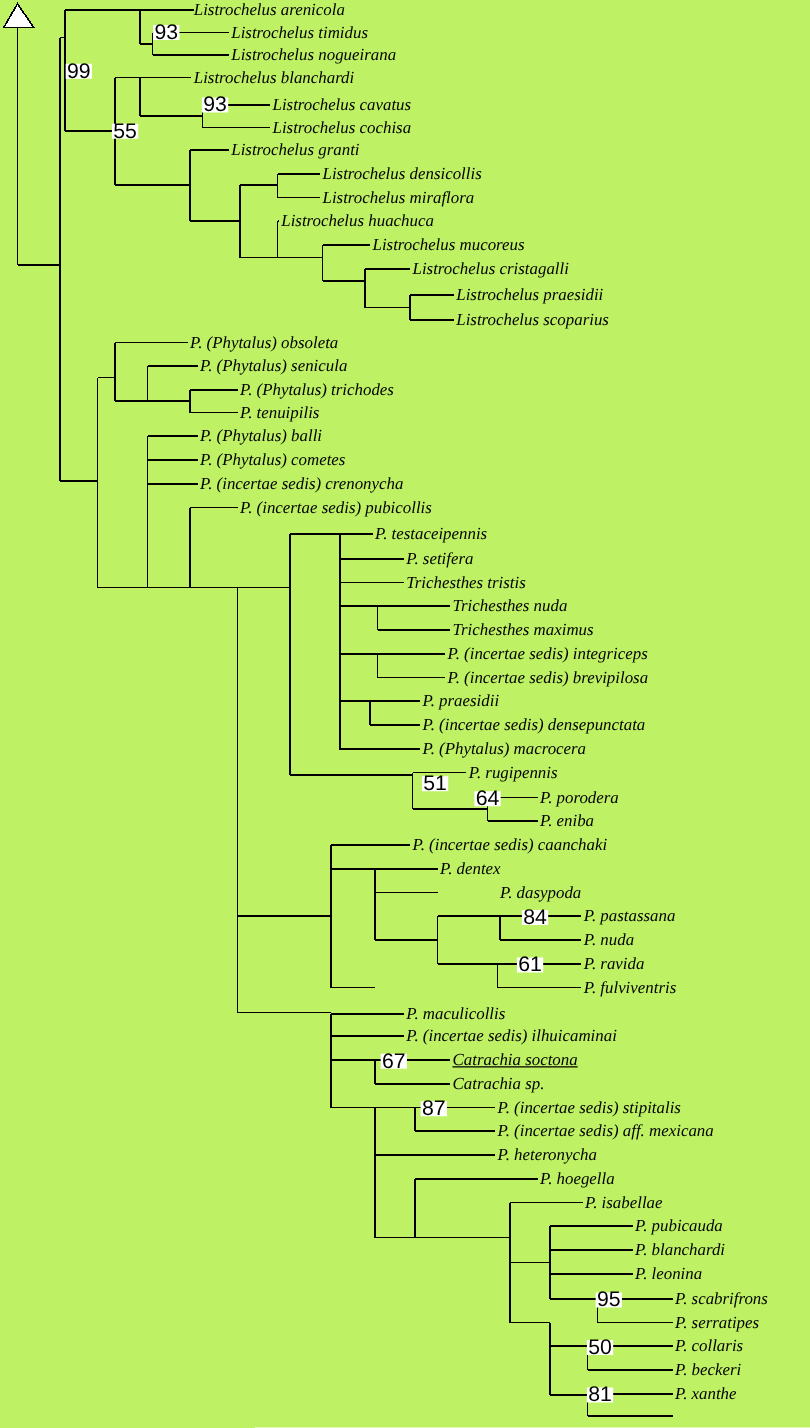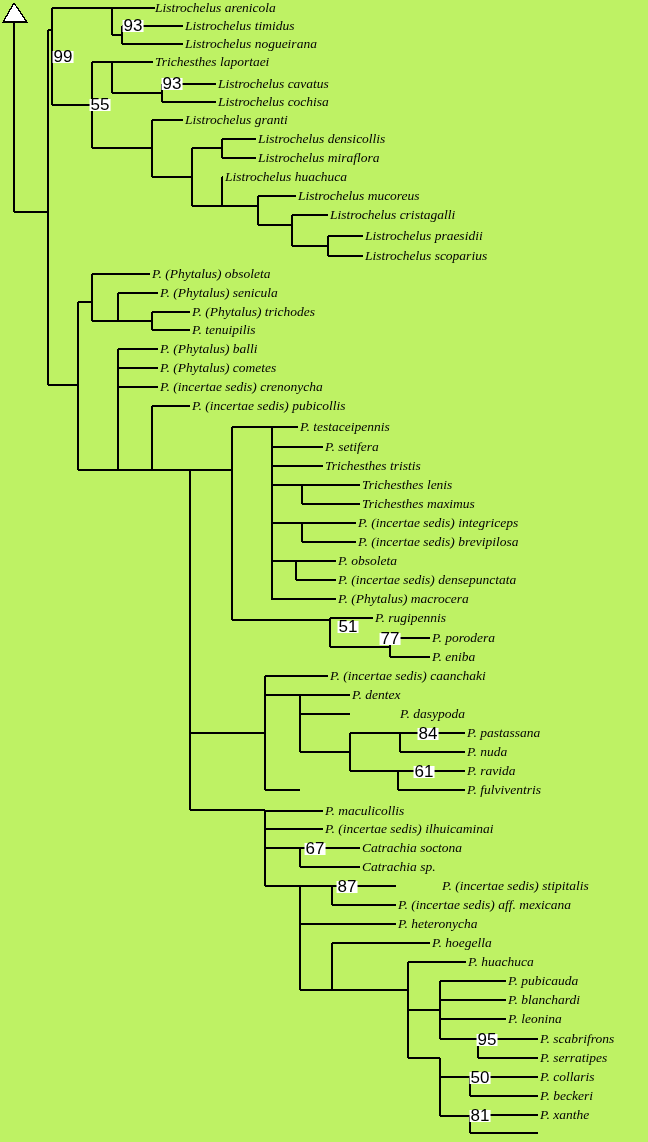"Trichesthes laportaei" div.taxon-label { text: Trichesthes laportaei -> Listrochelus blanchardi }
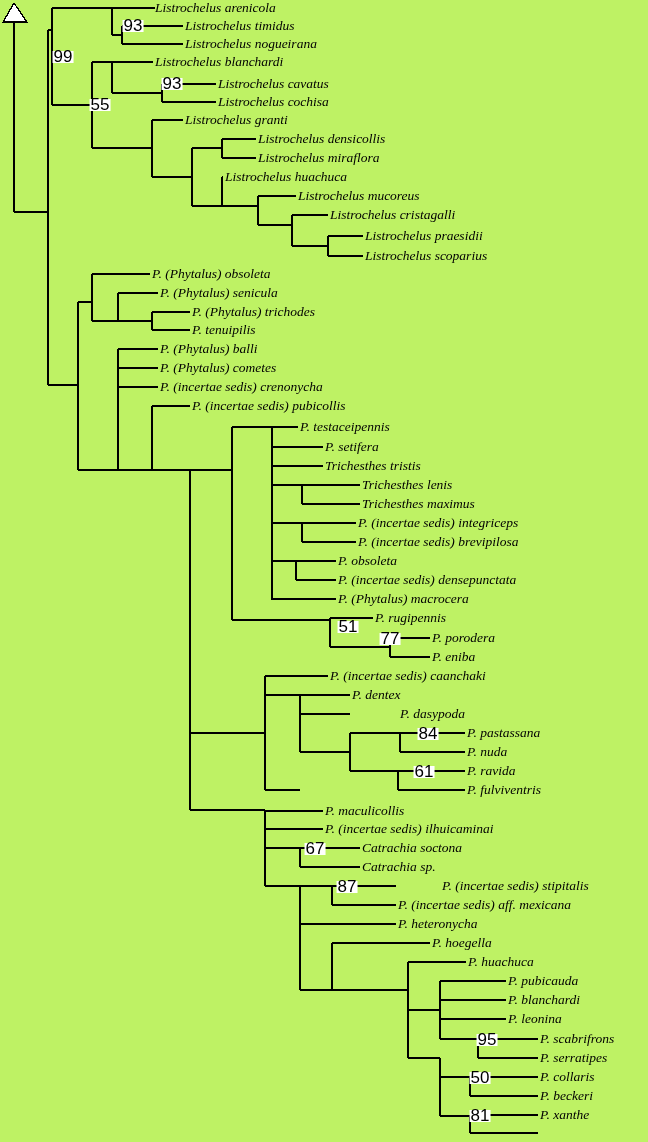"Trichesthes lenis" div.taxon-label { text: lenis -> nuda }
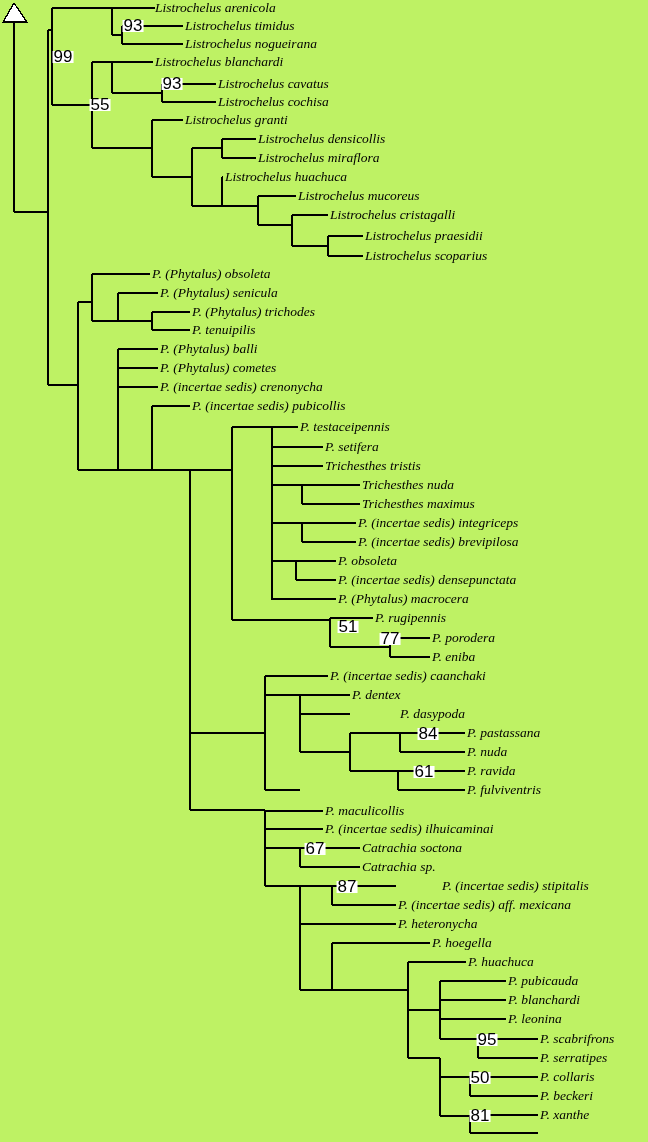"P. obsoleta" div.taxon-label { text: obsoleta -> praesidii }
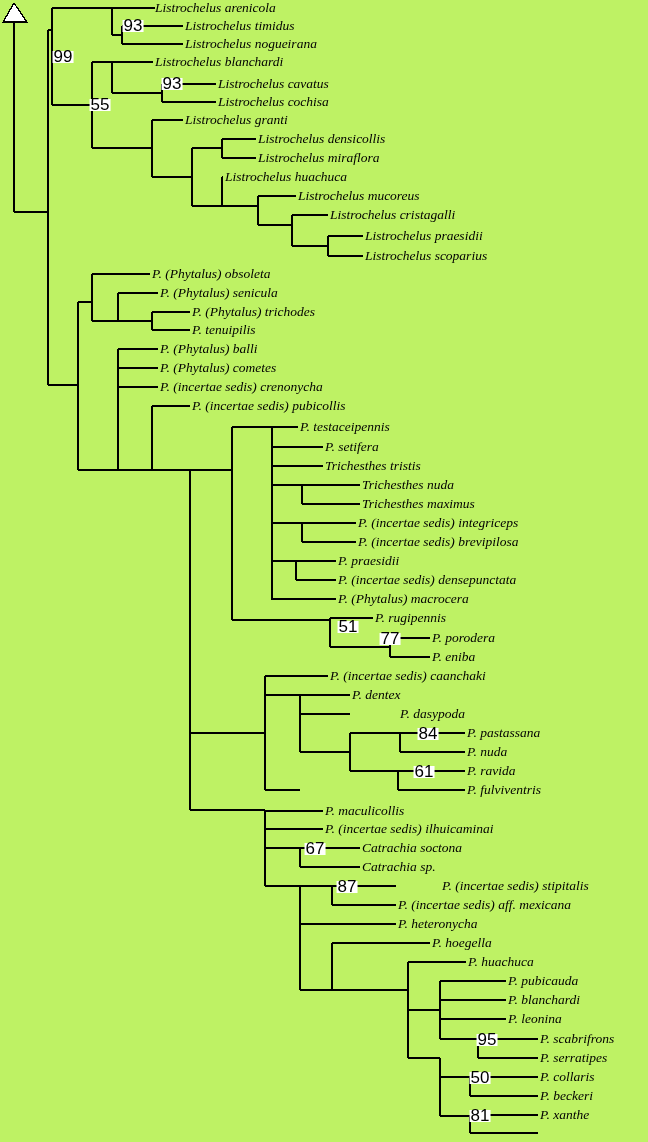"77" div.support-label { text: 77 -> 64 }
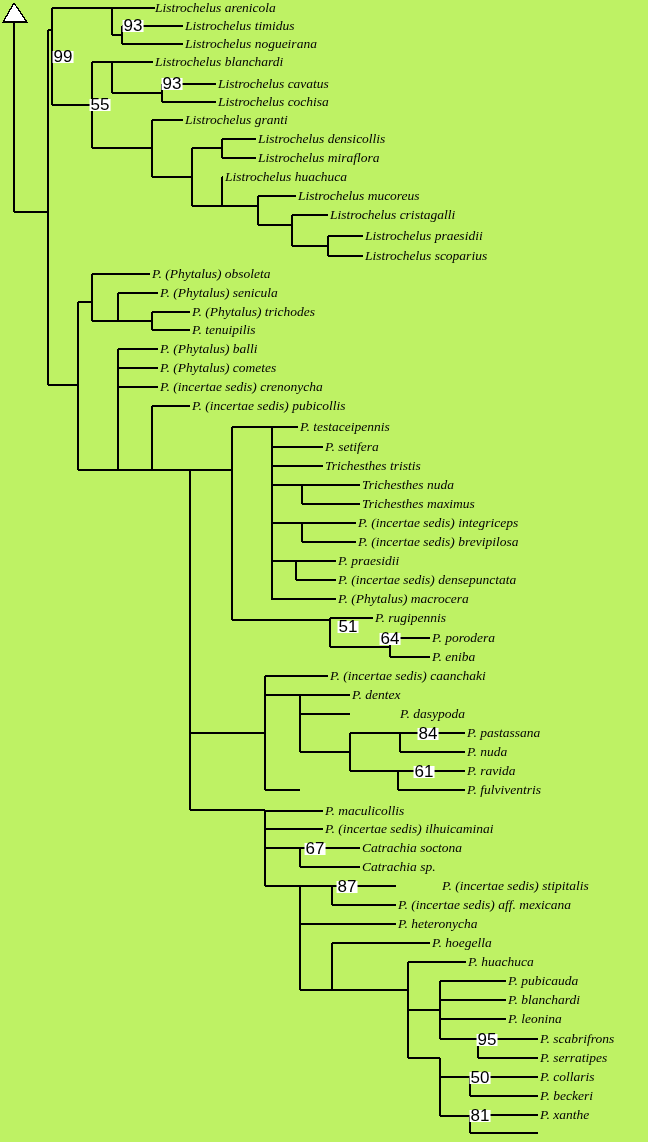"Catrachia soctona" div.taxon-label { text-decoration: none -> underline }
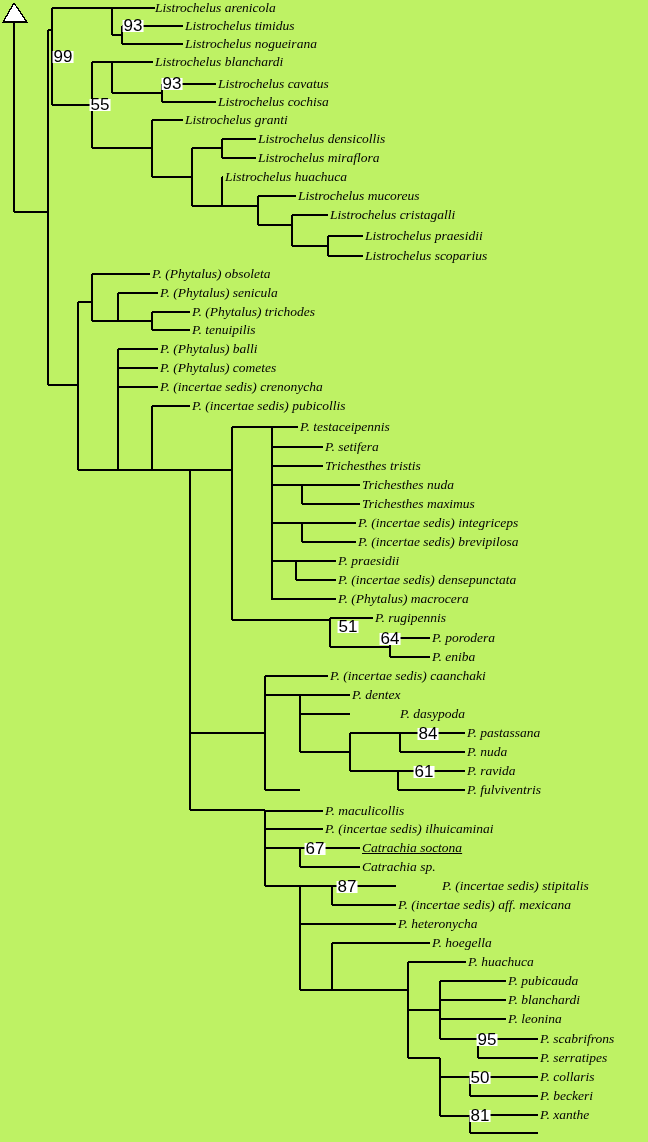"P. (incertae sedis) stipitalis" div.taxon-label { margin-left: 44px -> none }
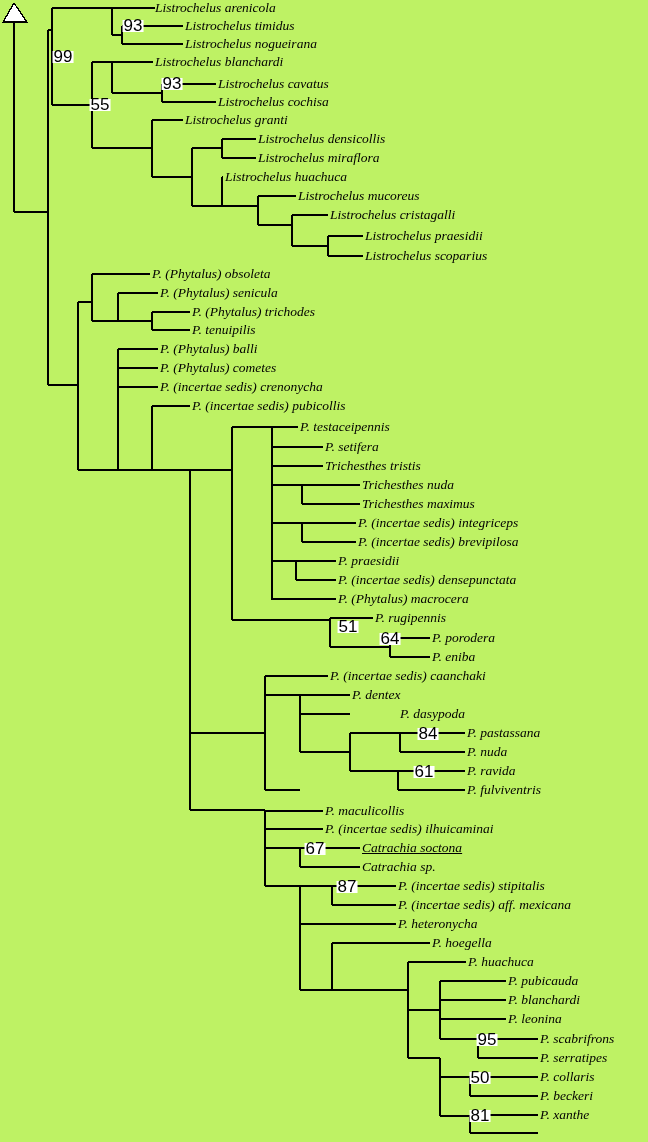"P. huachuca" div.taxon-label { text: huachuca -> isabellae }
